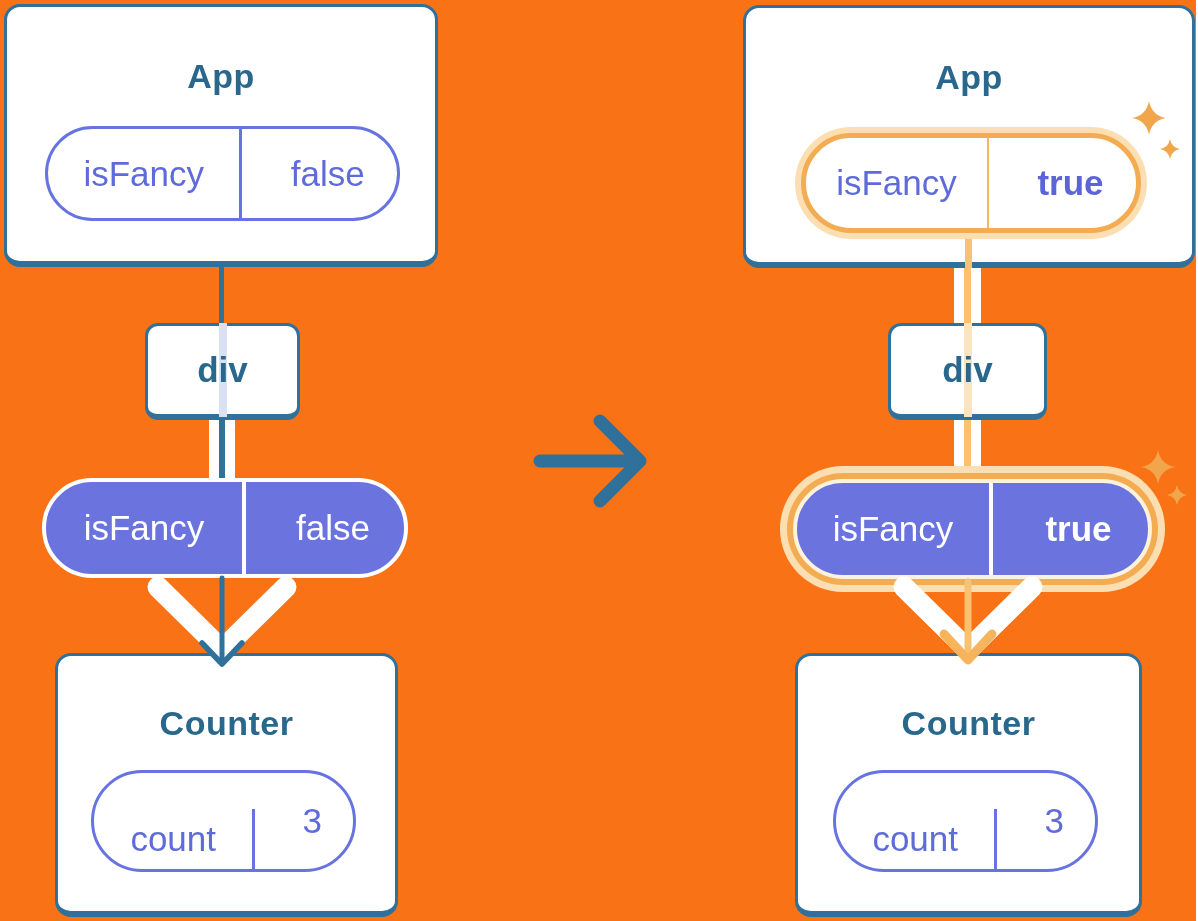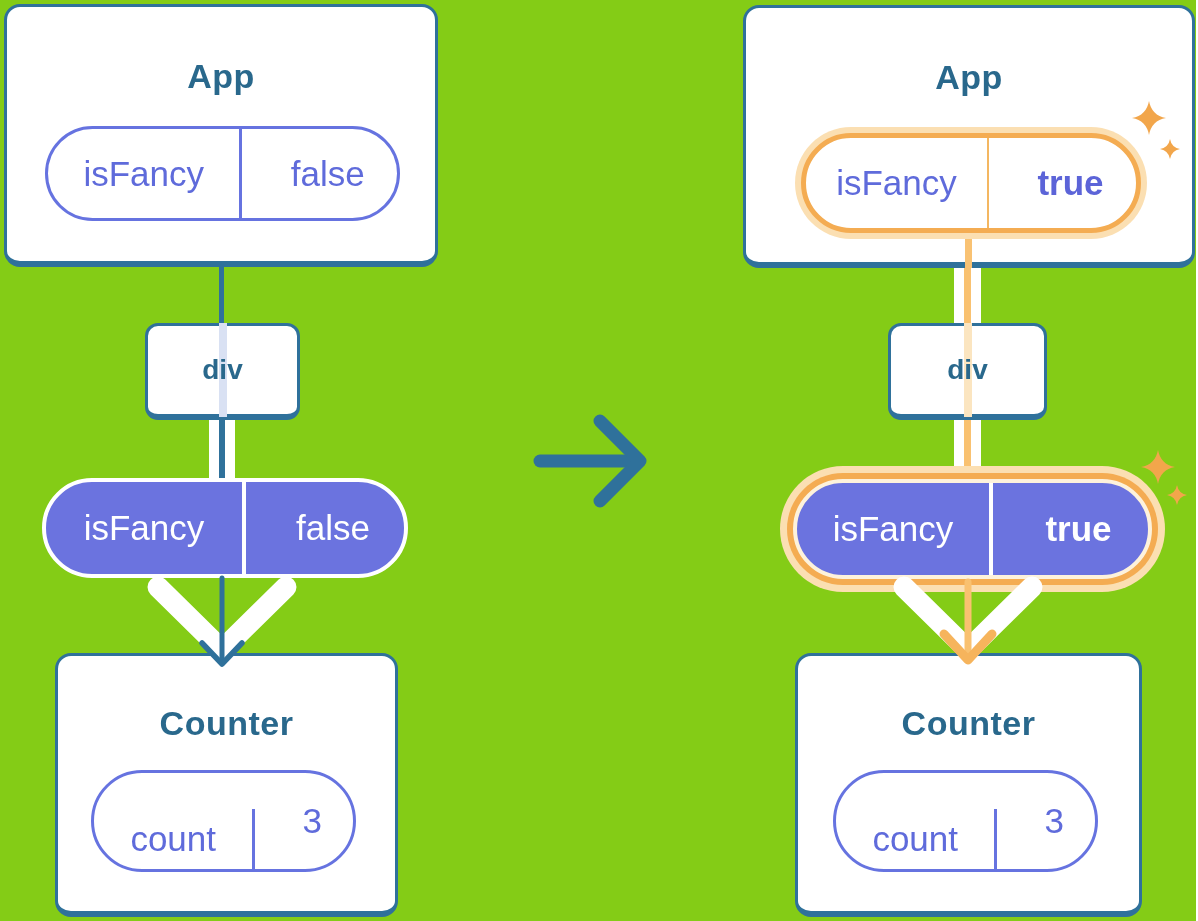"App" .canvas { background: #84cc16 -> #f97316 }
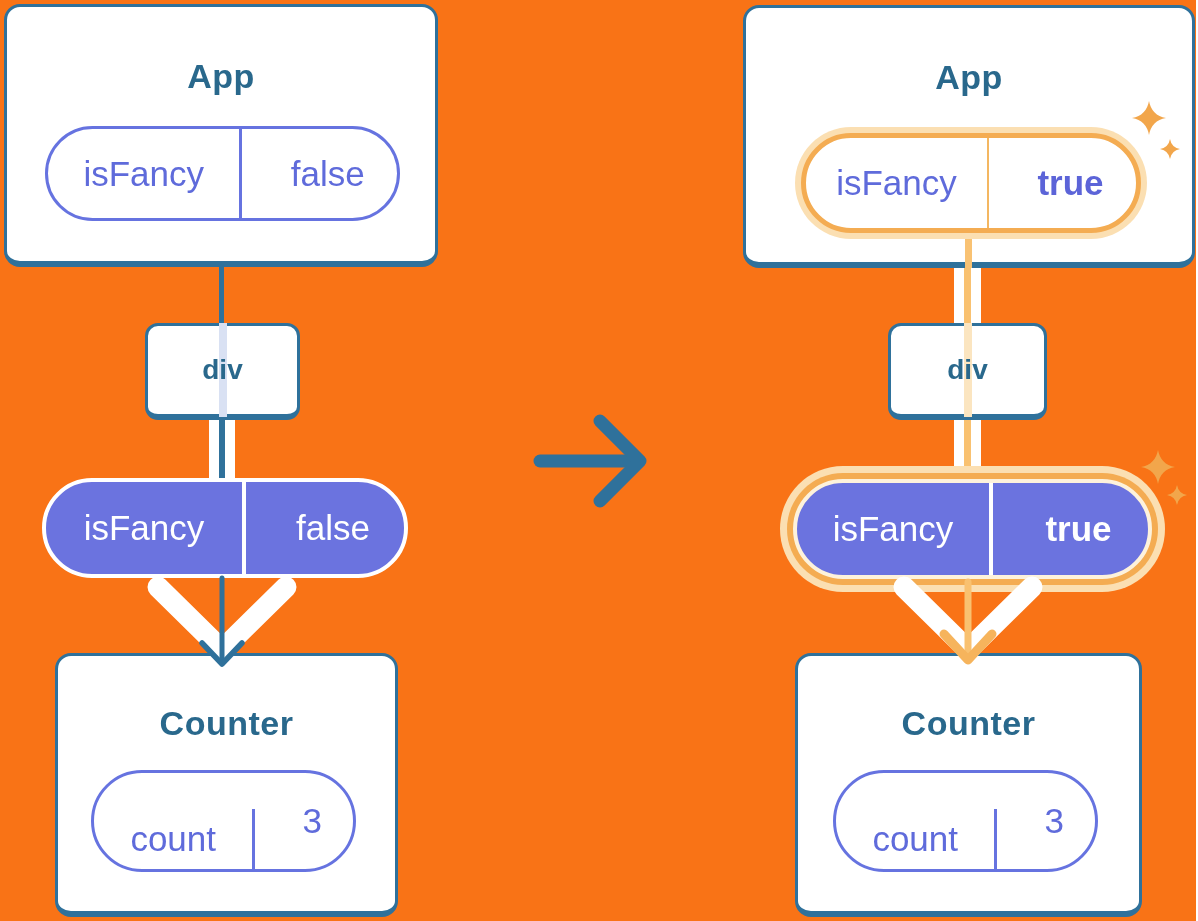"div" .node { font-size: 28px -> 35px }
